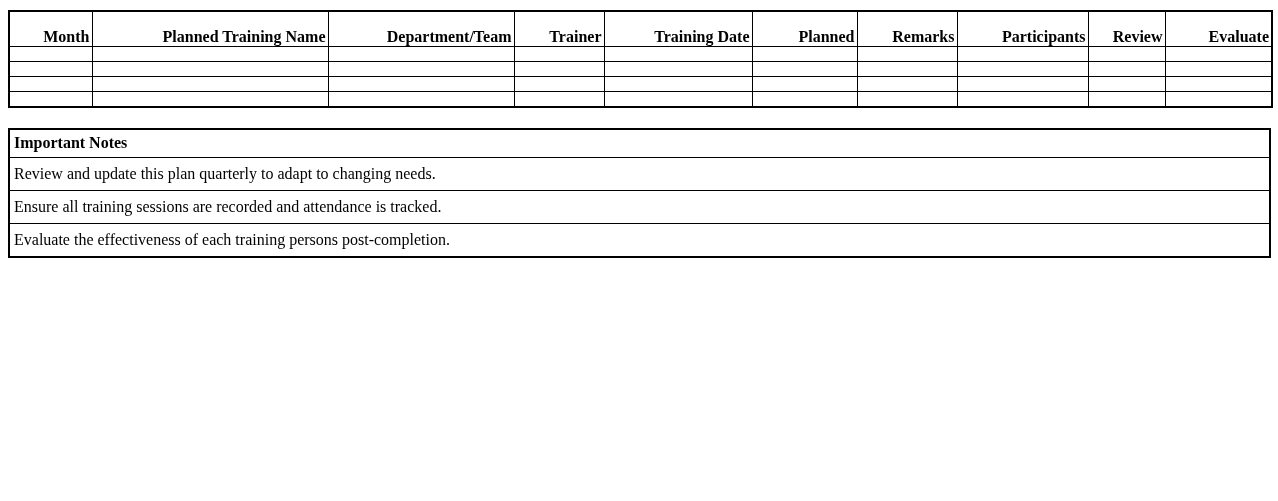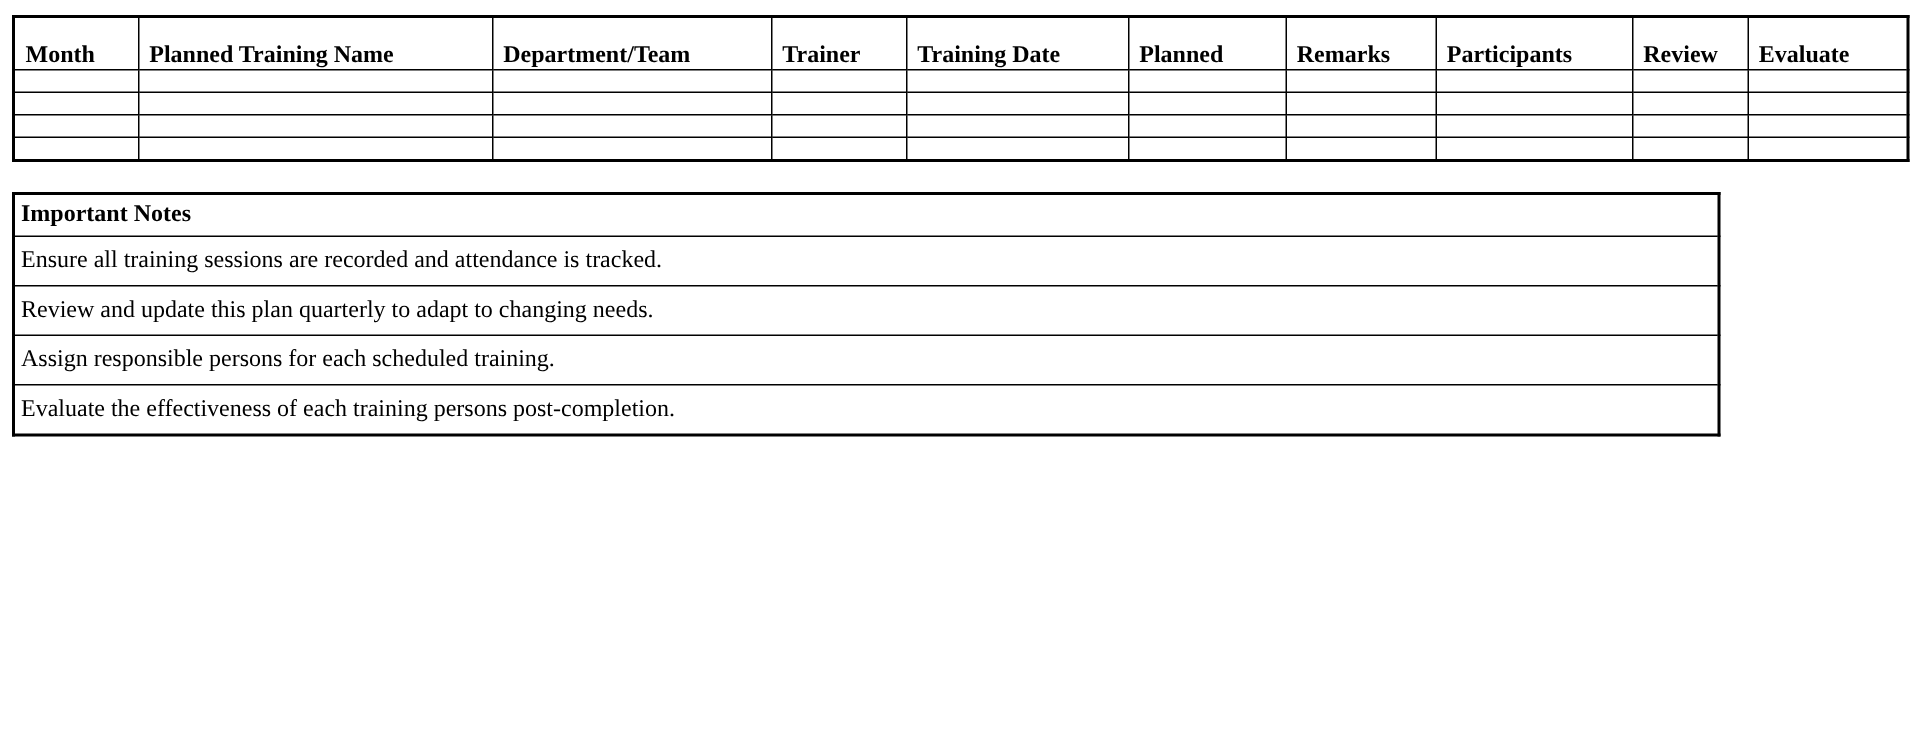"Month" .plan-table th { text-align: left -> right }
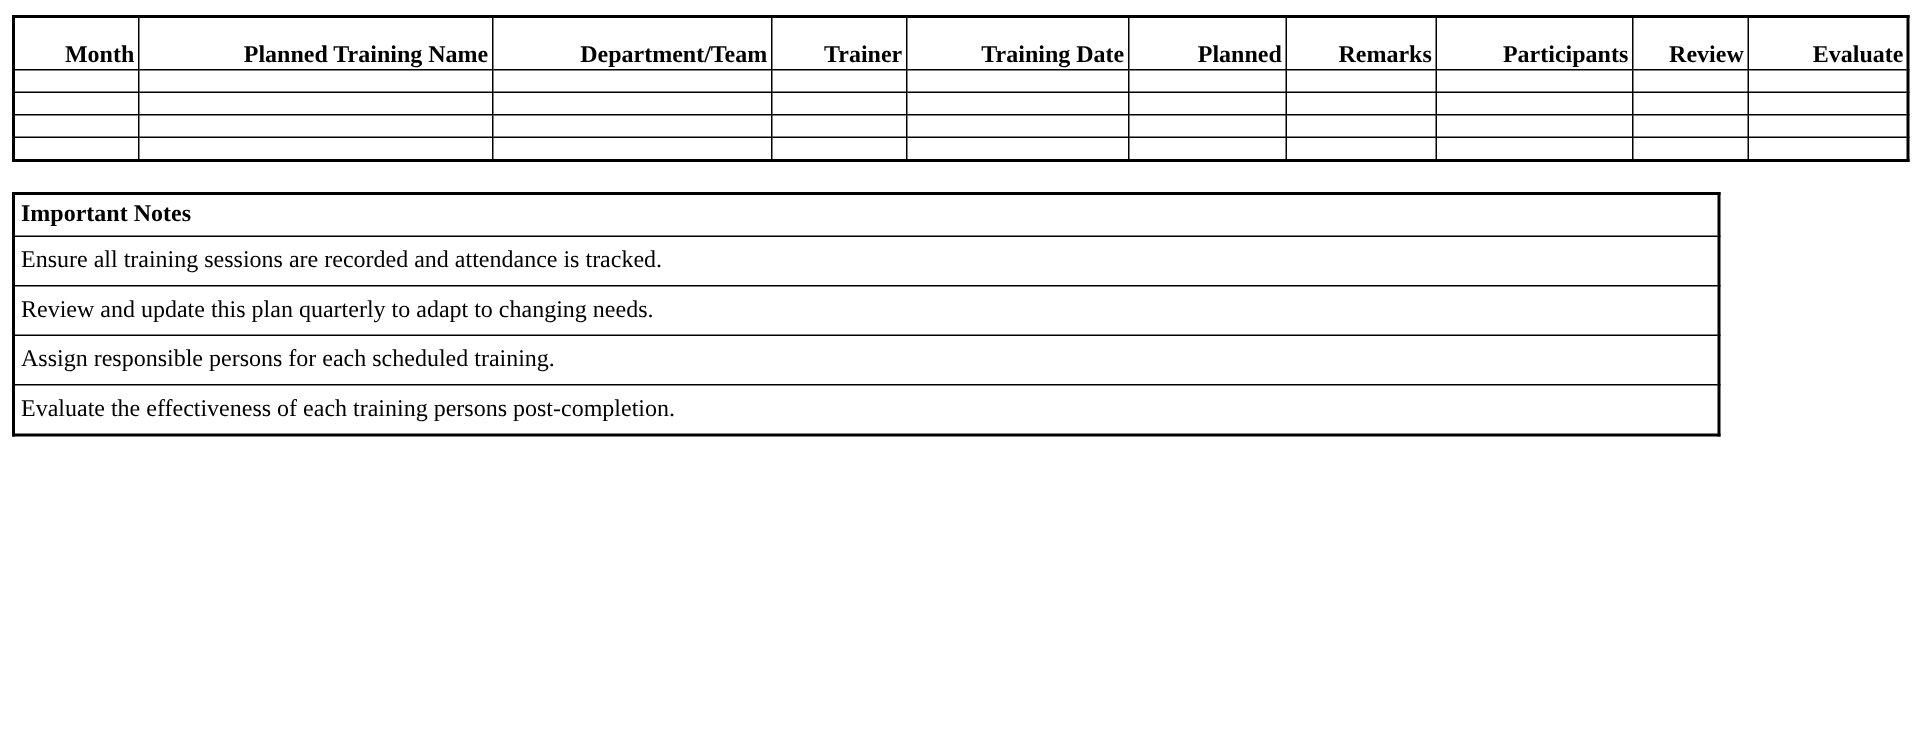"Important Notes" table { width: 1139px -> 1263px }
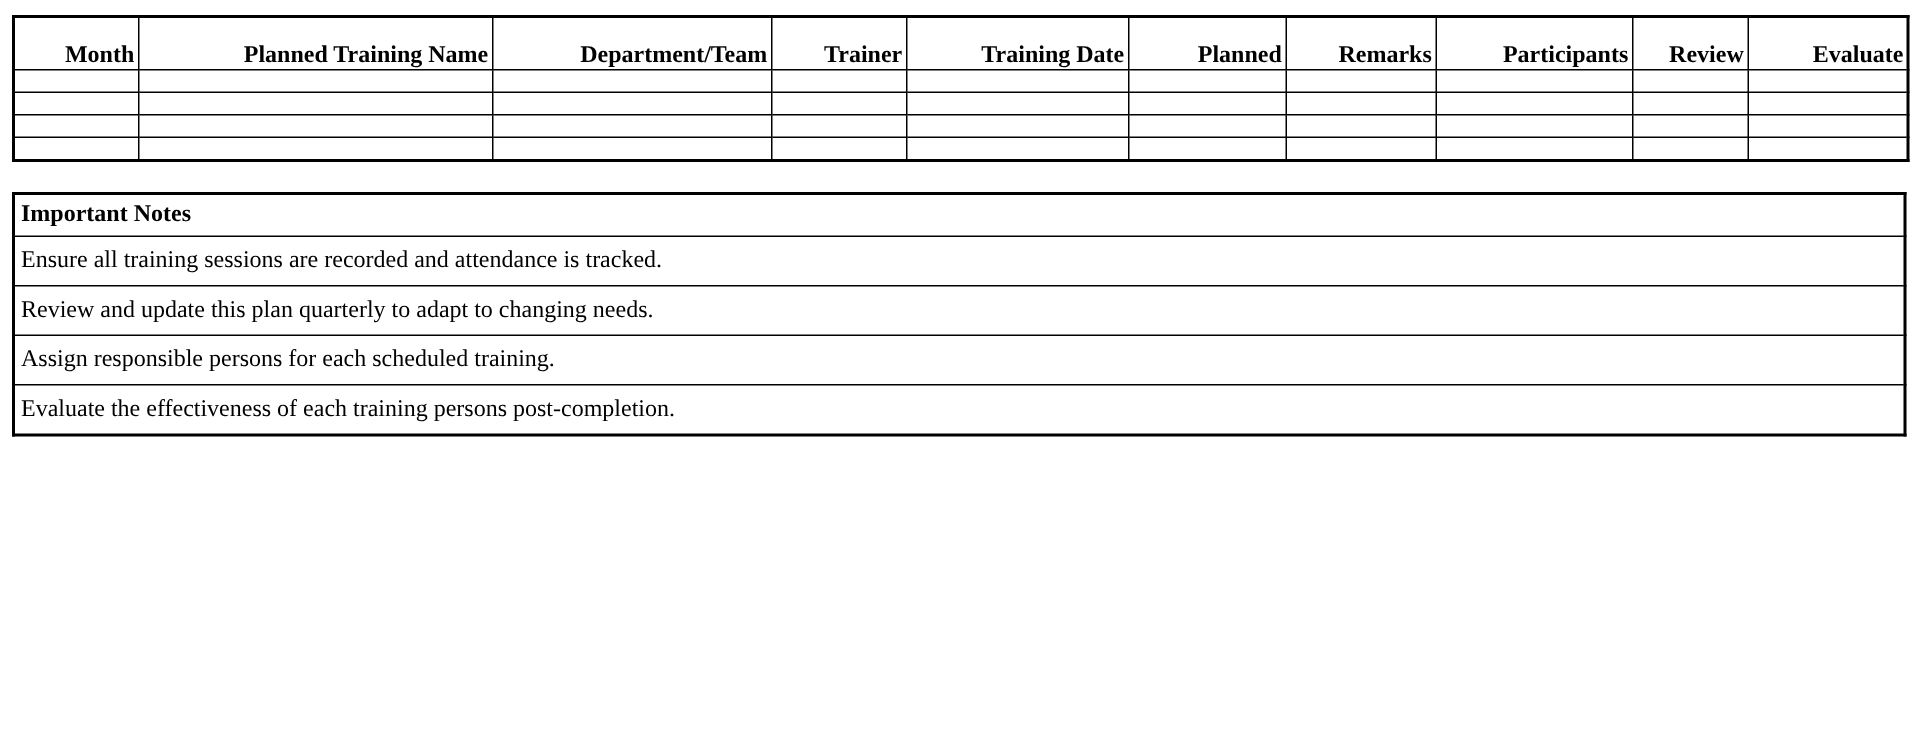"Ensure all training sessions are" tr { order: before "Review and update this plan" -> after "Review and update this plan" }
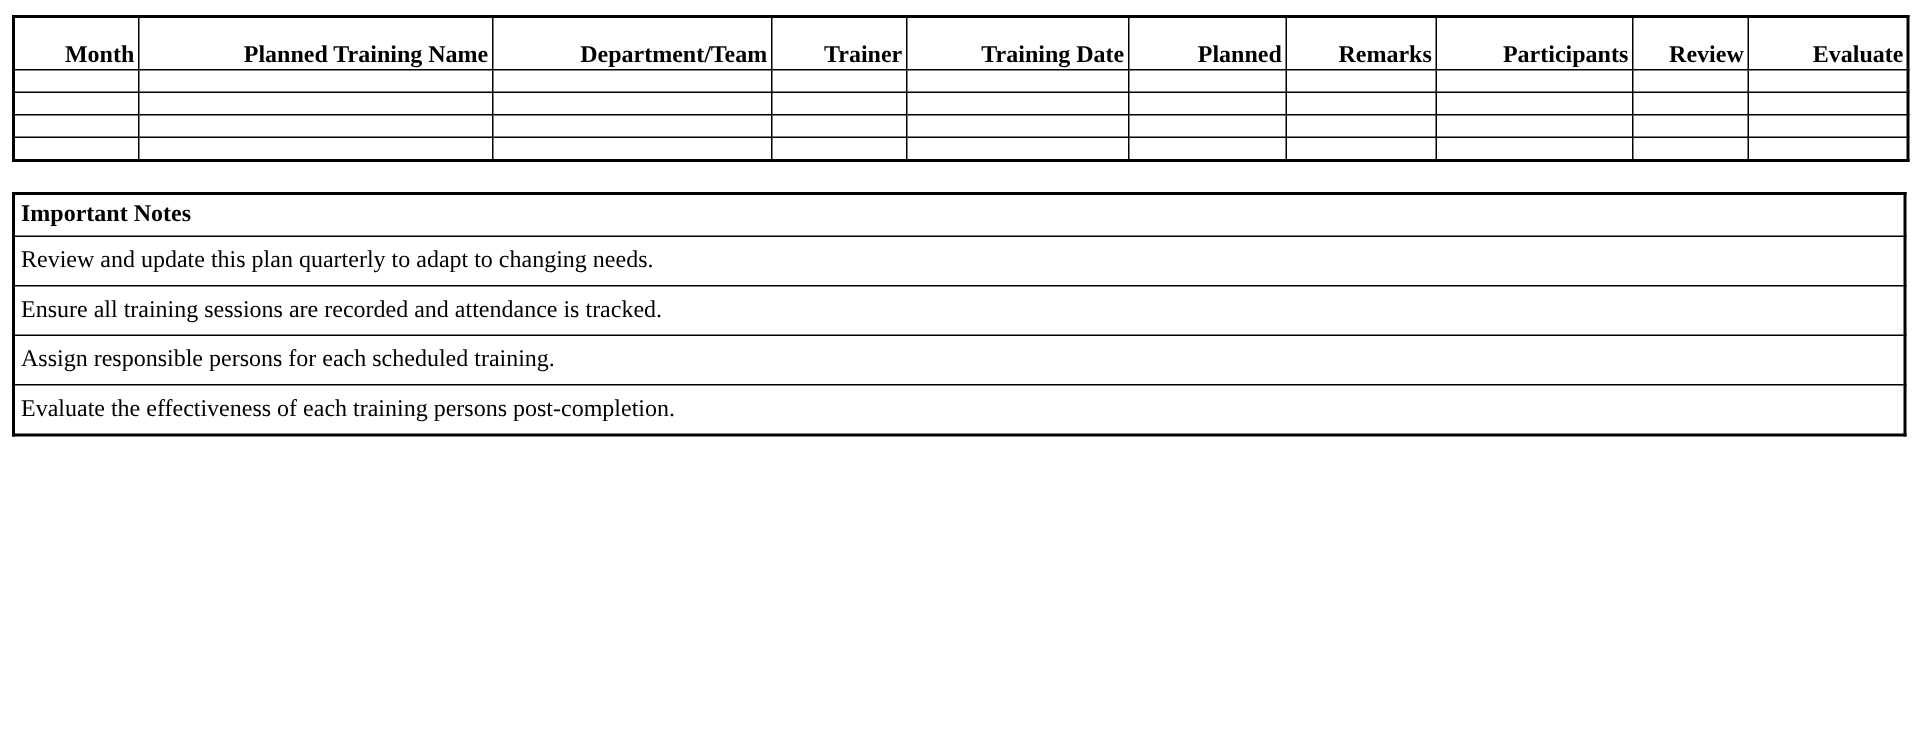"Assign responsible persons for each" tr { html: <tr> <td>Assign responsible persons for each scheduled training.</td> </tr> -> none }
